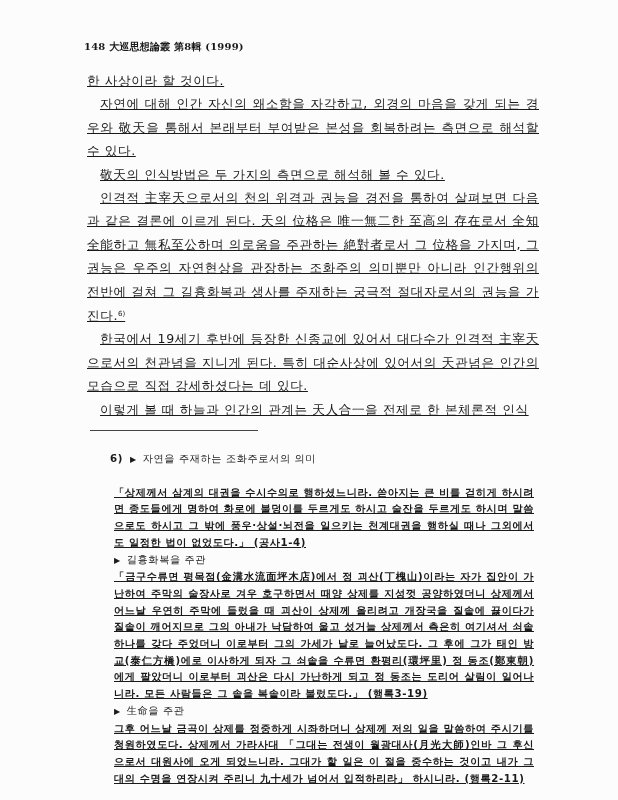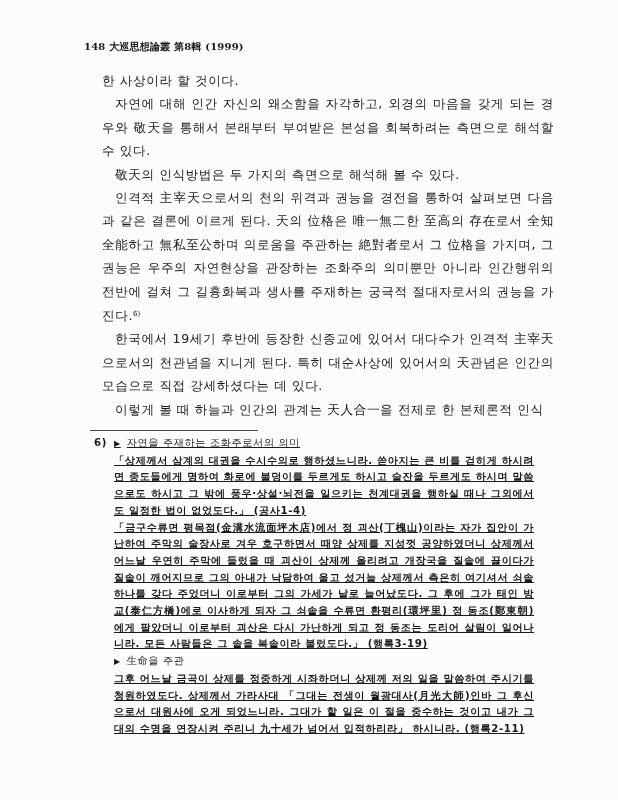"한 사상이라 할 것이다." .body-text { left: 102px -> 87px; text-decoration: none -> underline }
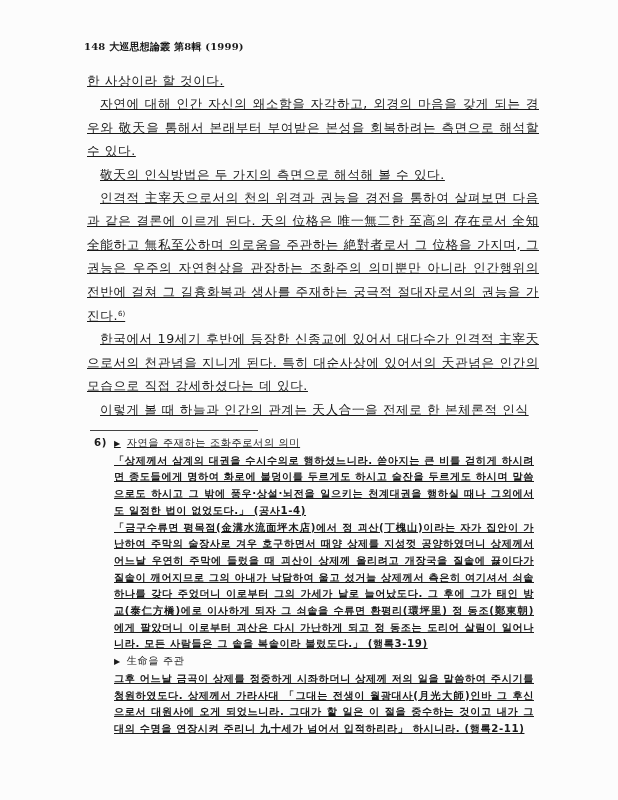"6) ▶ 자연을 주재하는 조화주로서의" .fn-line { margin: 0 -> 16px; text-decoration: underline -> none }
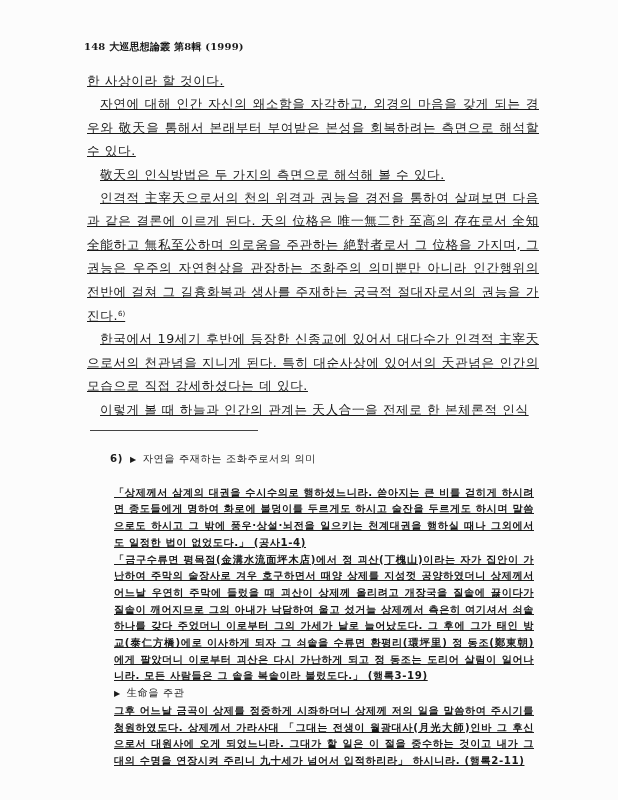"▶ 길흉화복을 주관" p { html: none -> <p><span>▶</span><span>길흉화복을 주관</span></p> }
